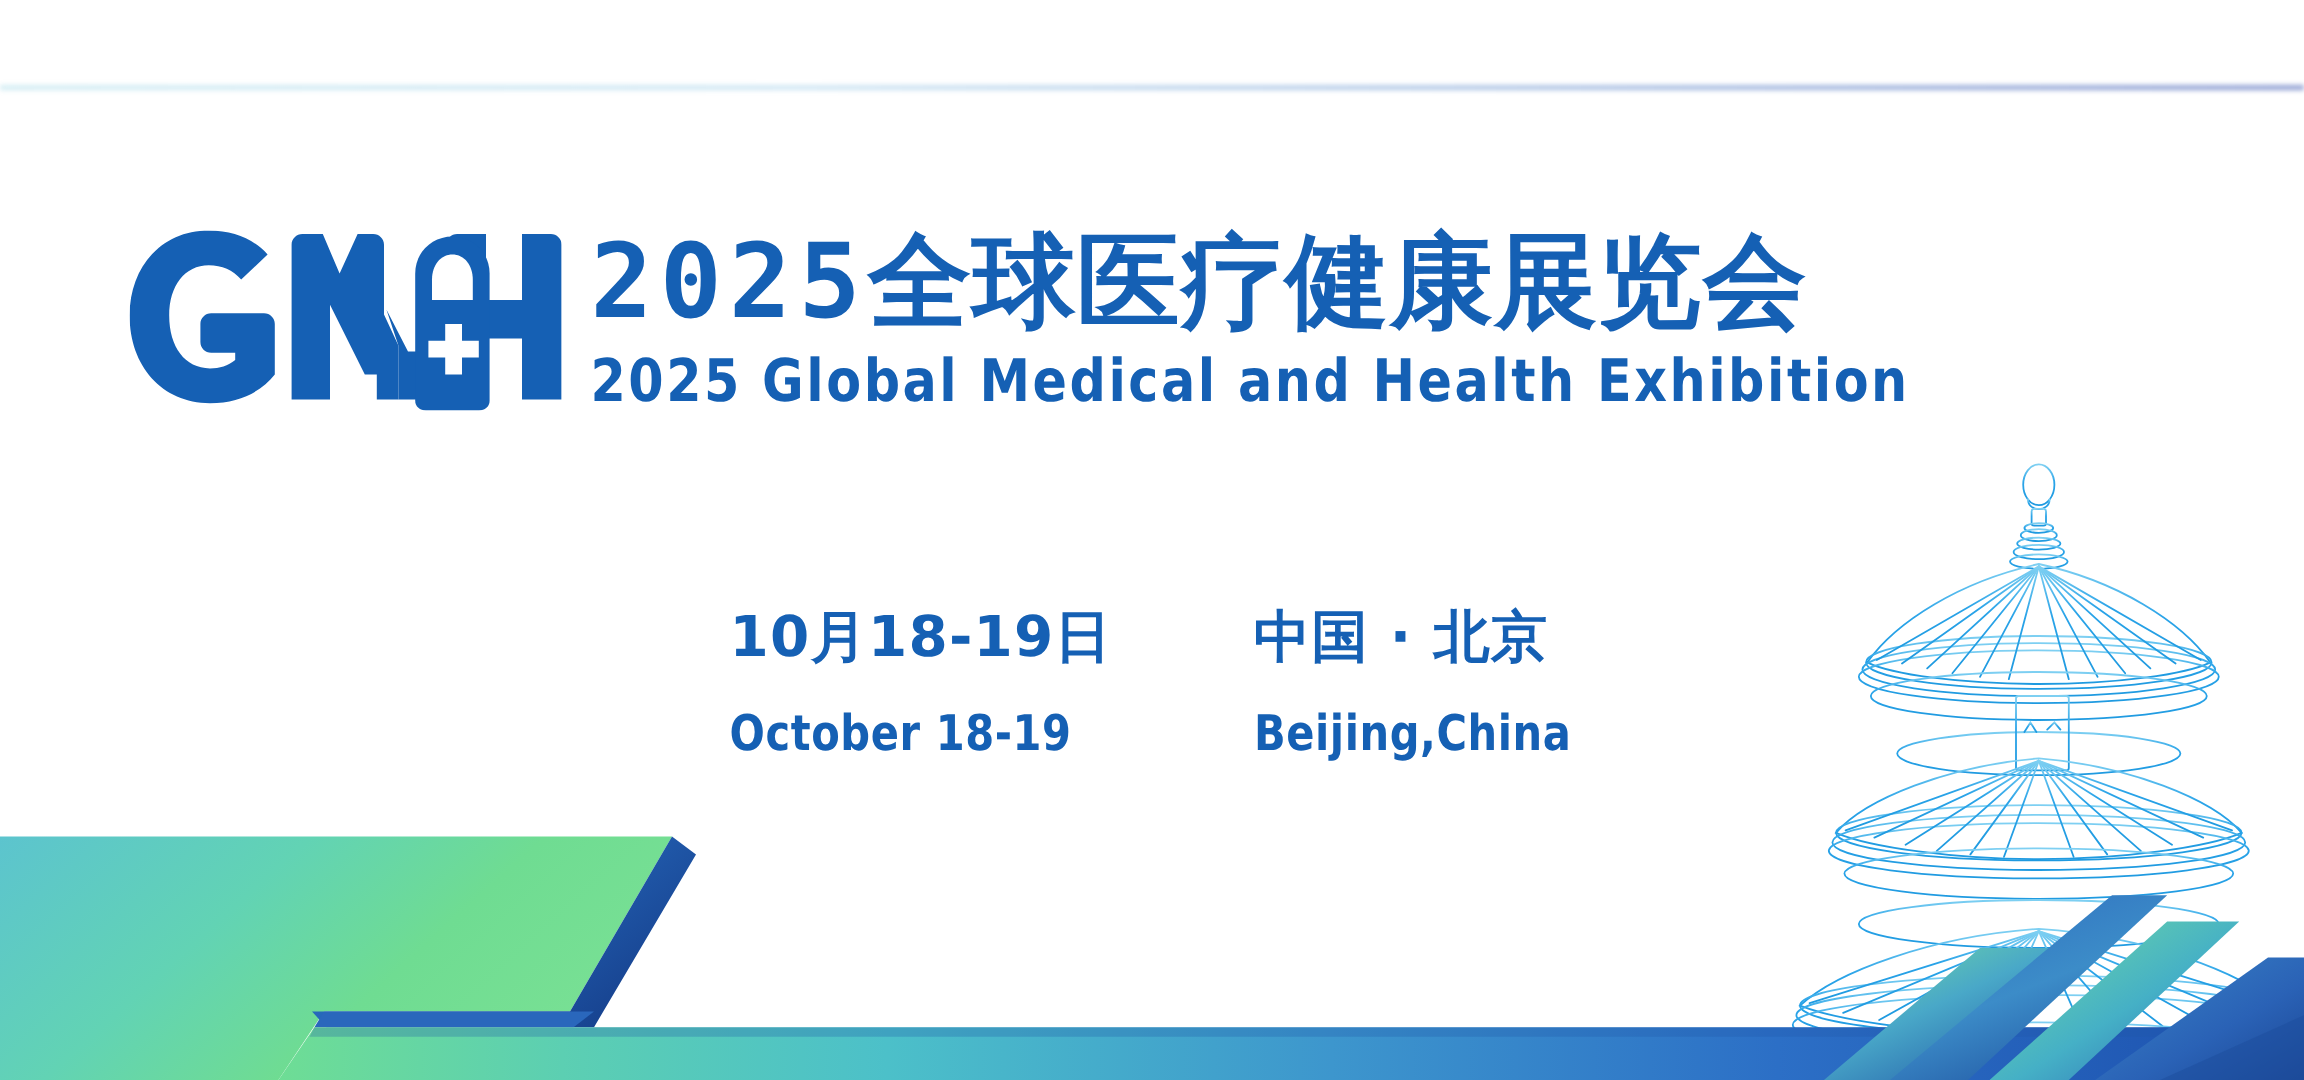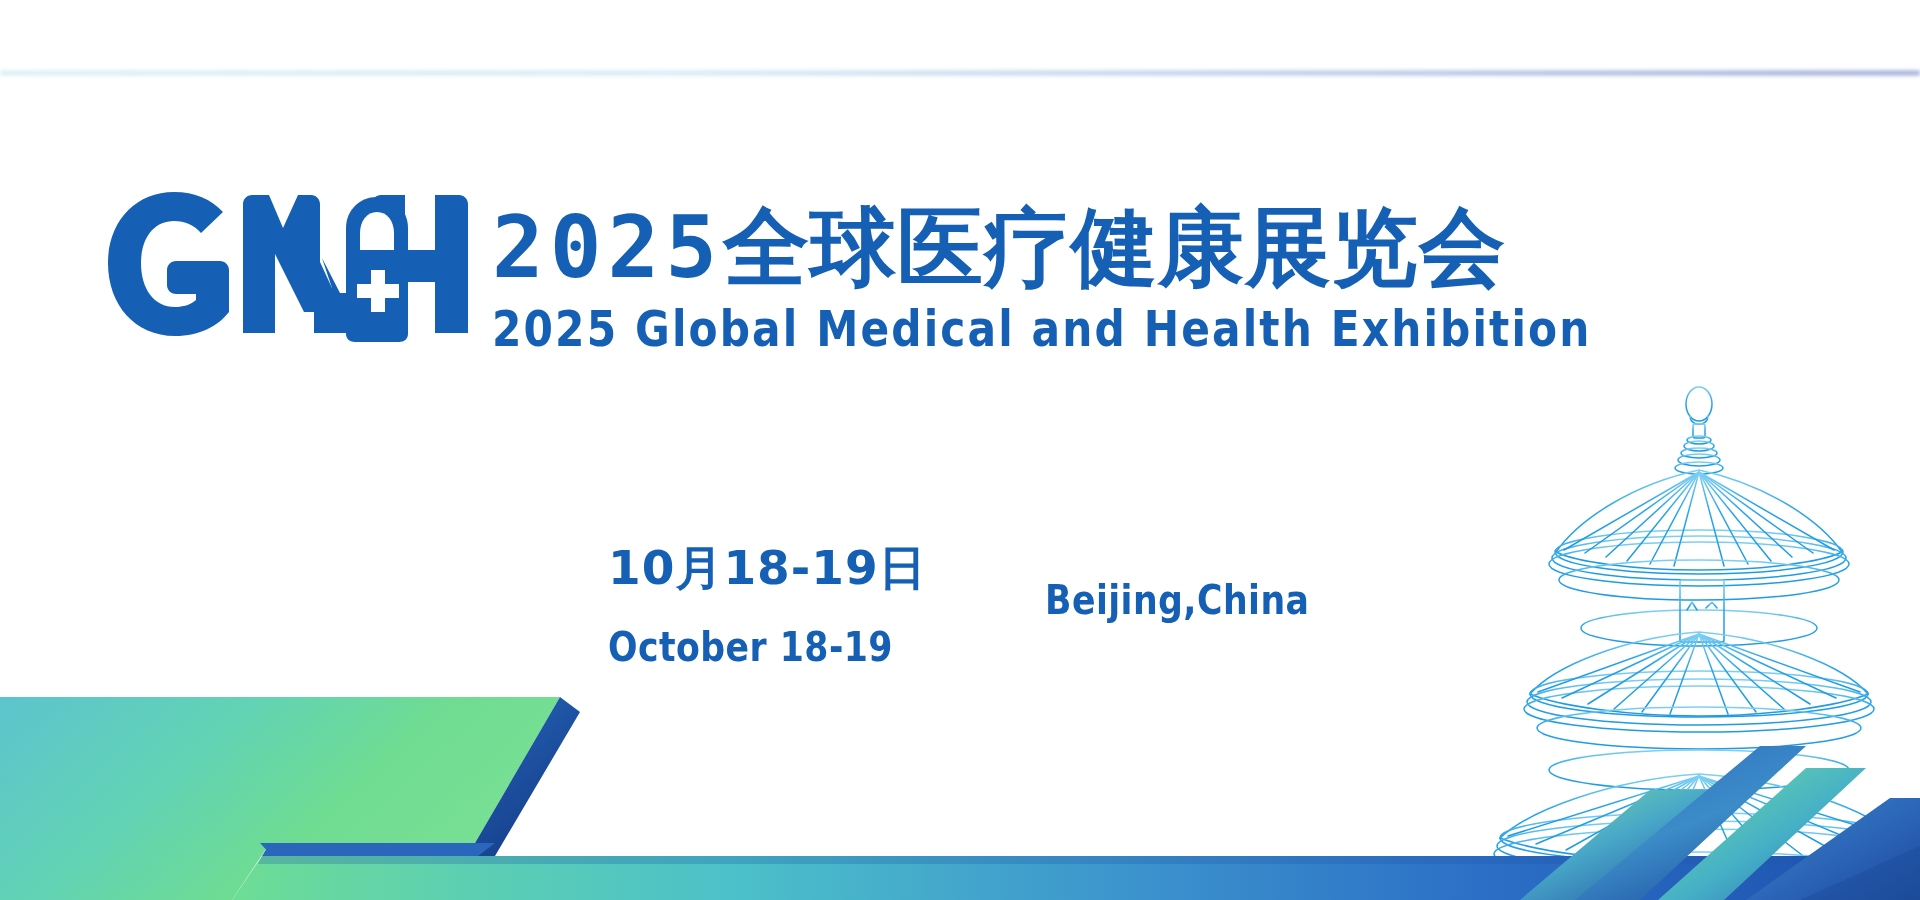"2025全球医疗健康展览会" .title-block { top: 204px -> 192px }
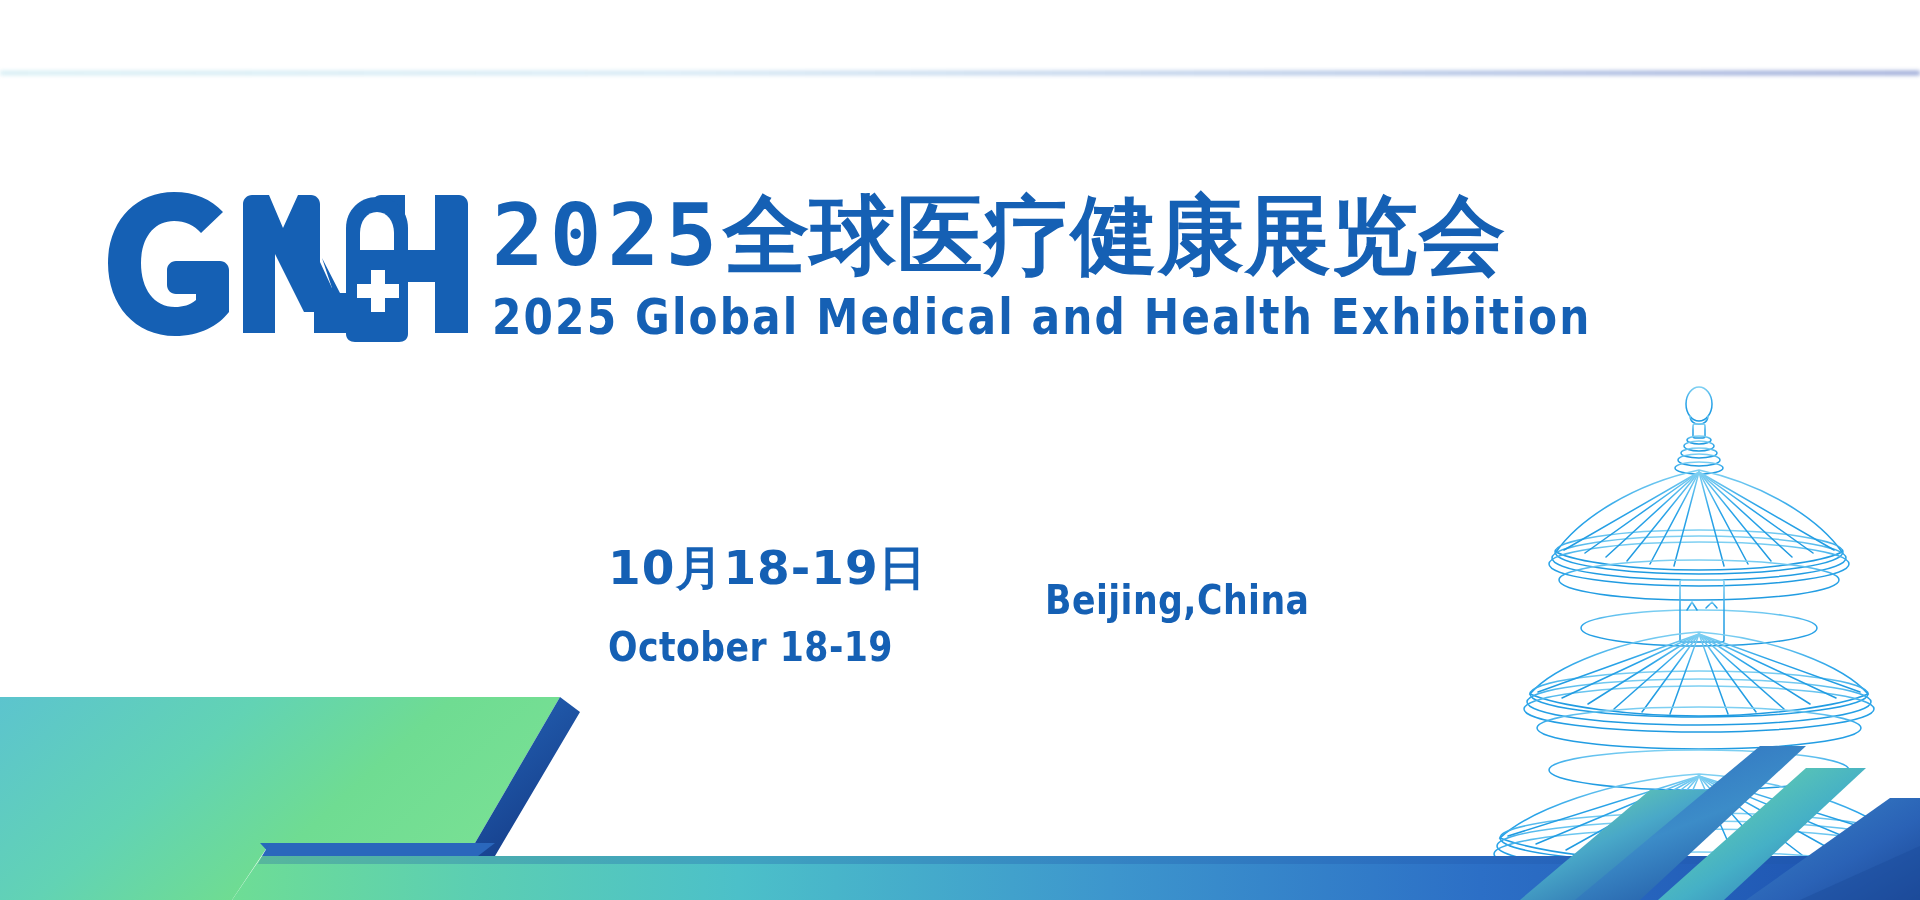"10月18-19日" .info-block { top: 544px -> 508px }
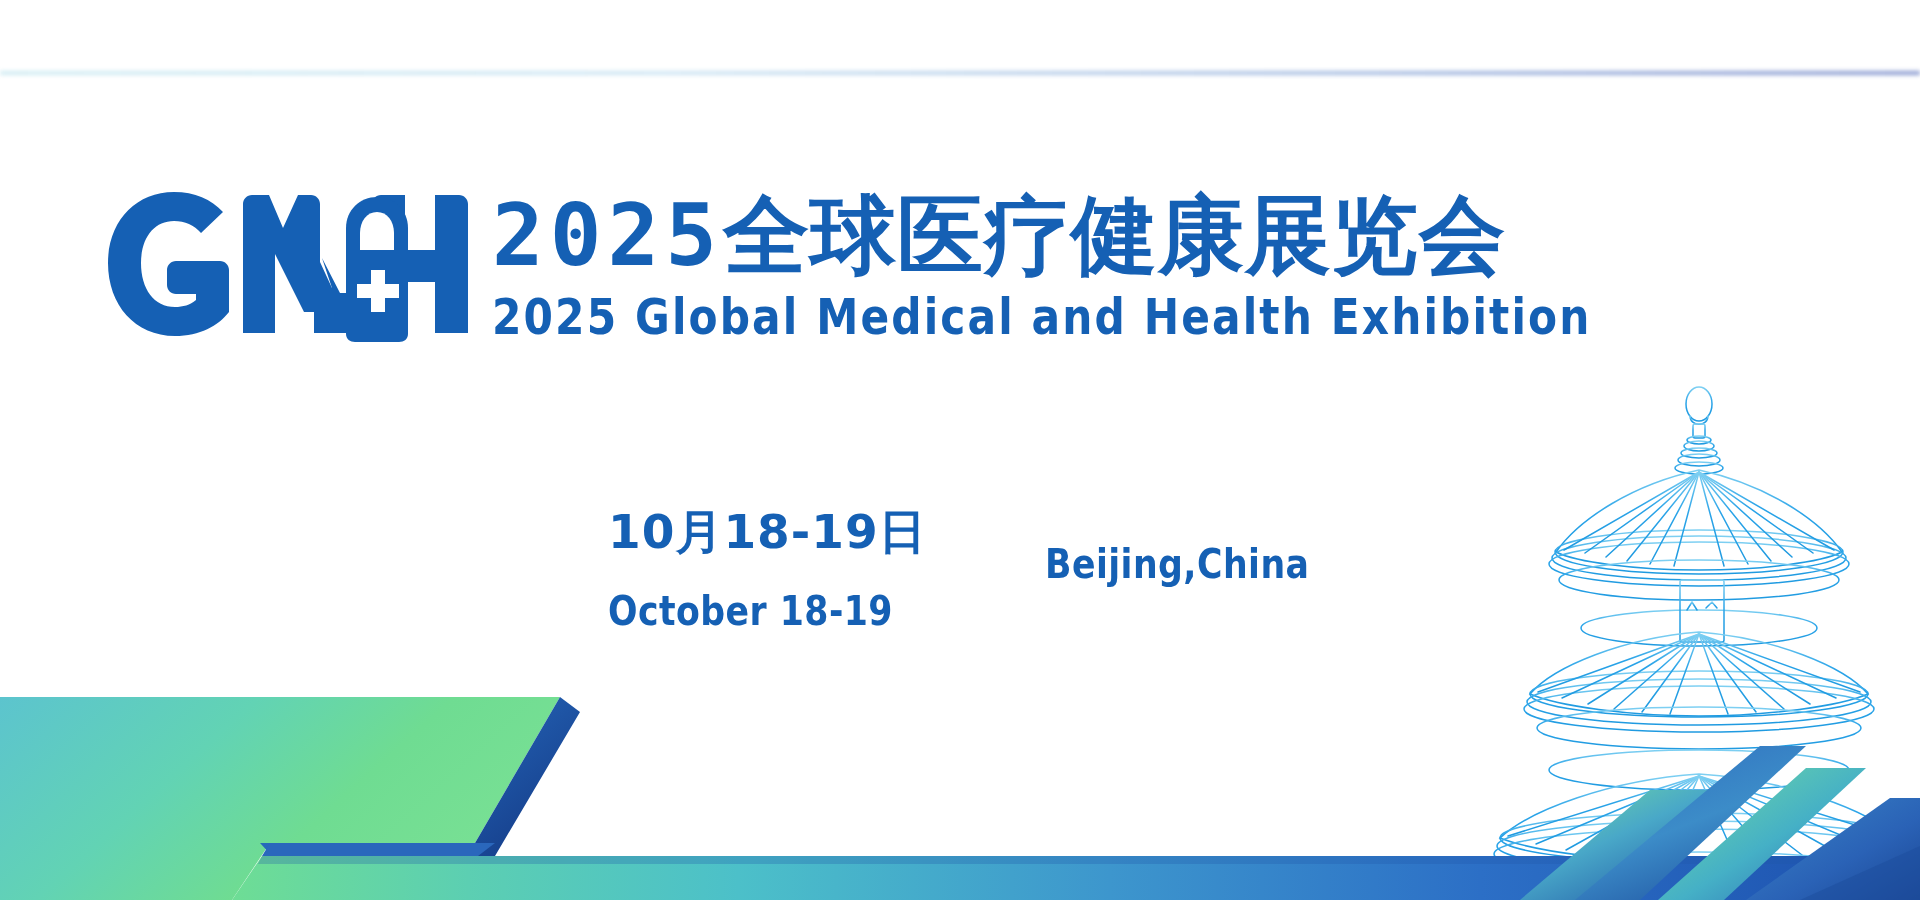"中国 · 北京" div.cn { html: none -> <div>中国 · 北京</div> }
